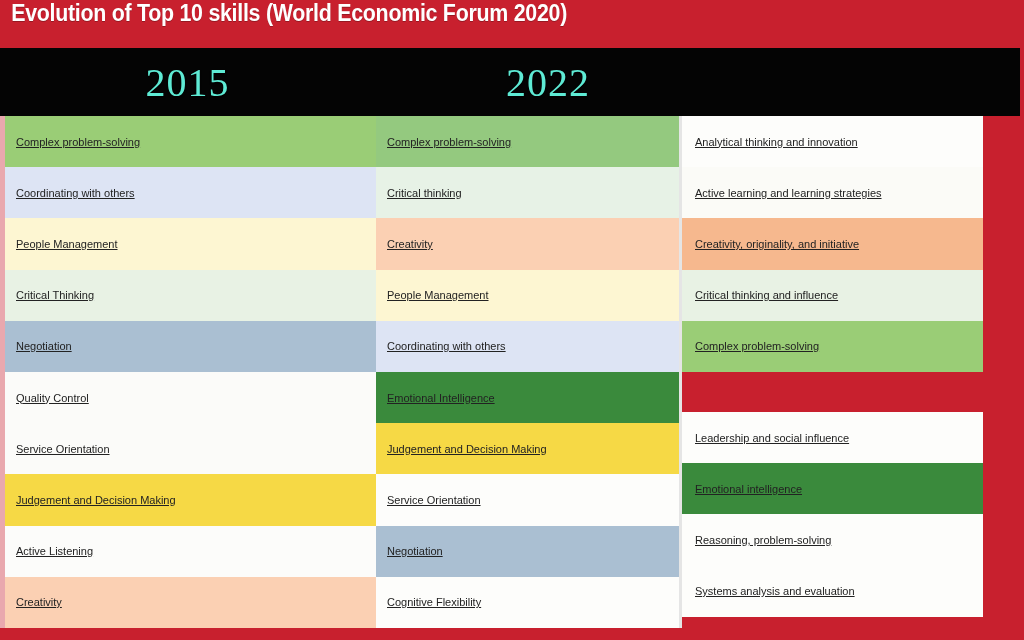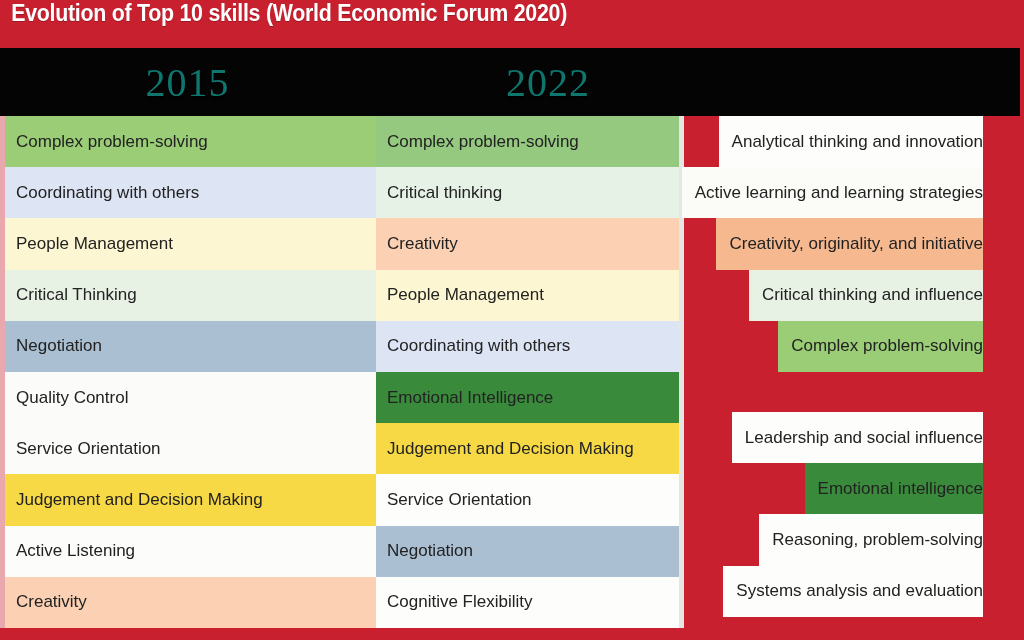"2015" .year-cell { color: #0f766e -> #5eead4 }
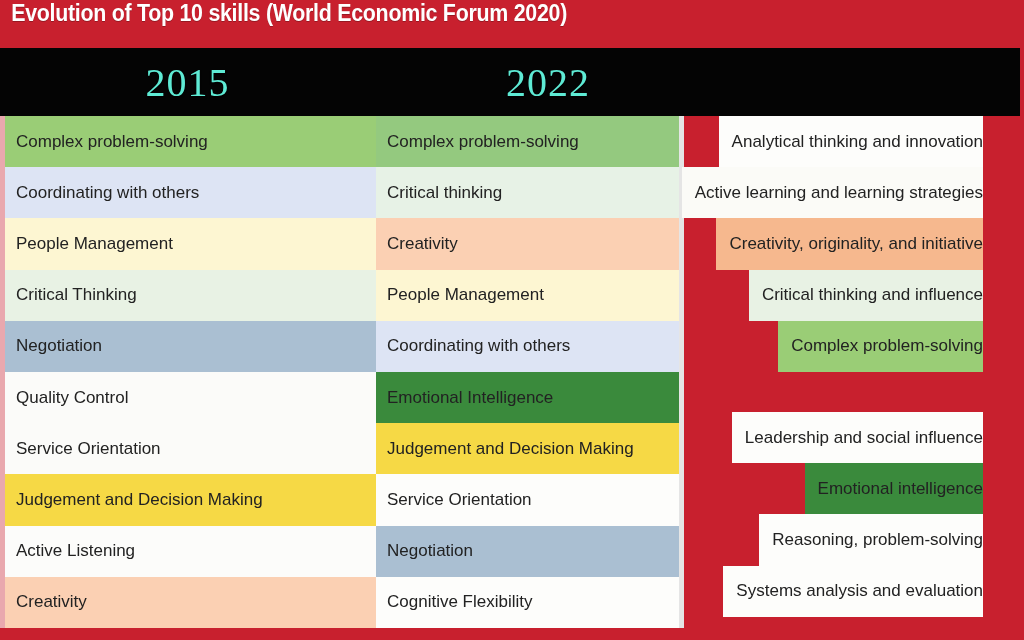"Complex problem-solving" .cell { font-size: 17px -> 11px; text-decoration: none -> underline }
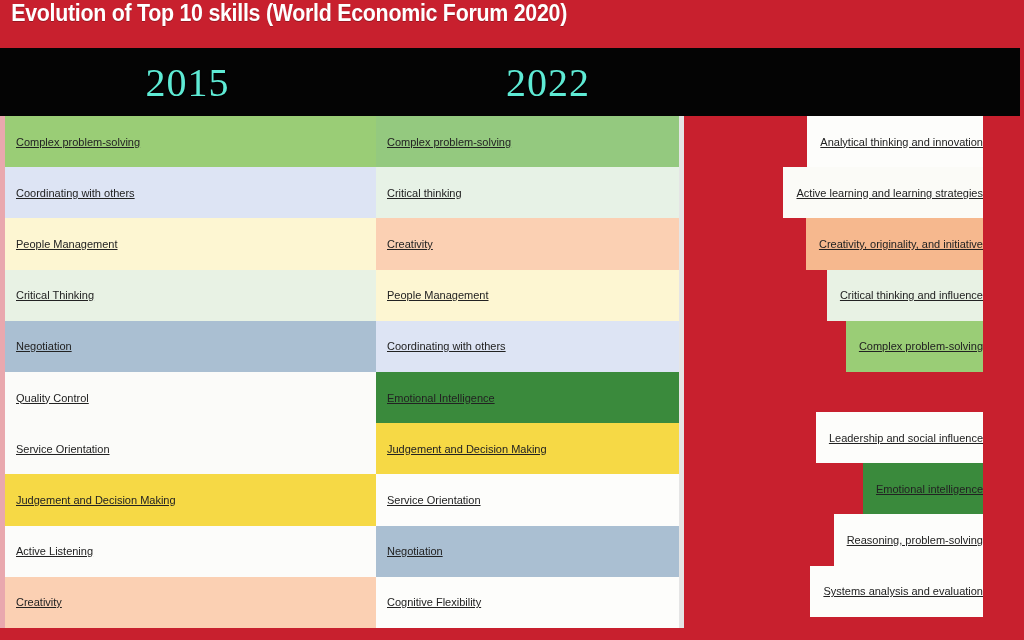"Analytical thinking and innovation" .column.c3 { align-items: flex-end -> none; border-left: 5px solid #e5e5e5 -> 3px solid #e5e5e5 }
